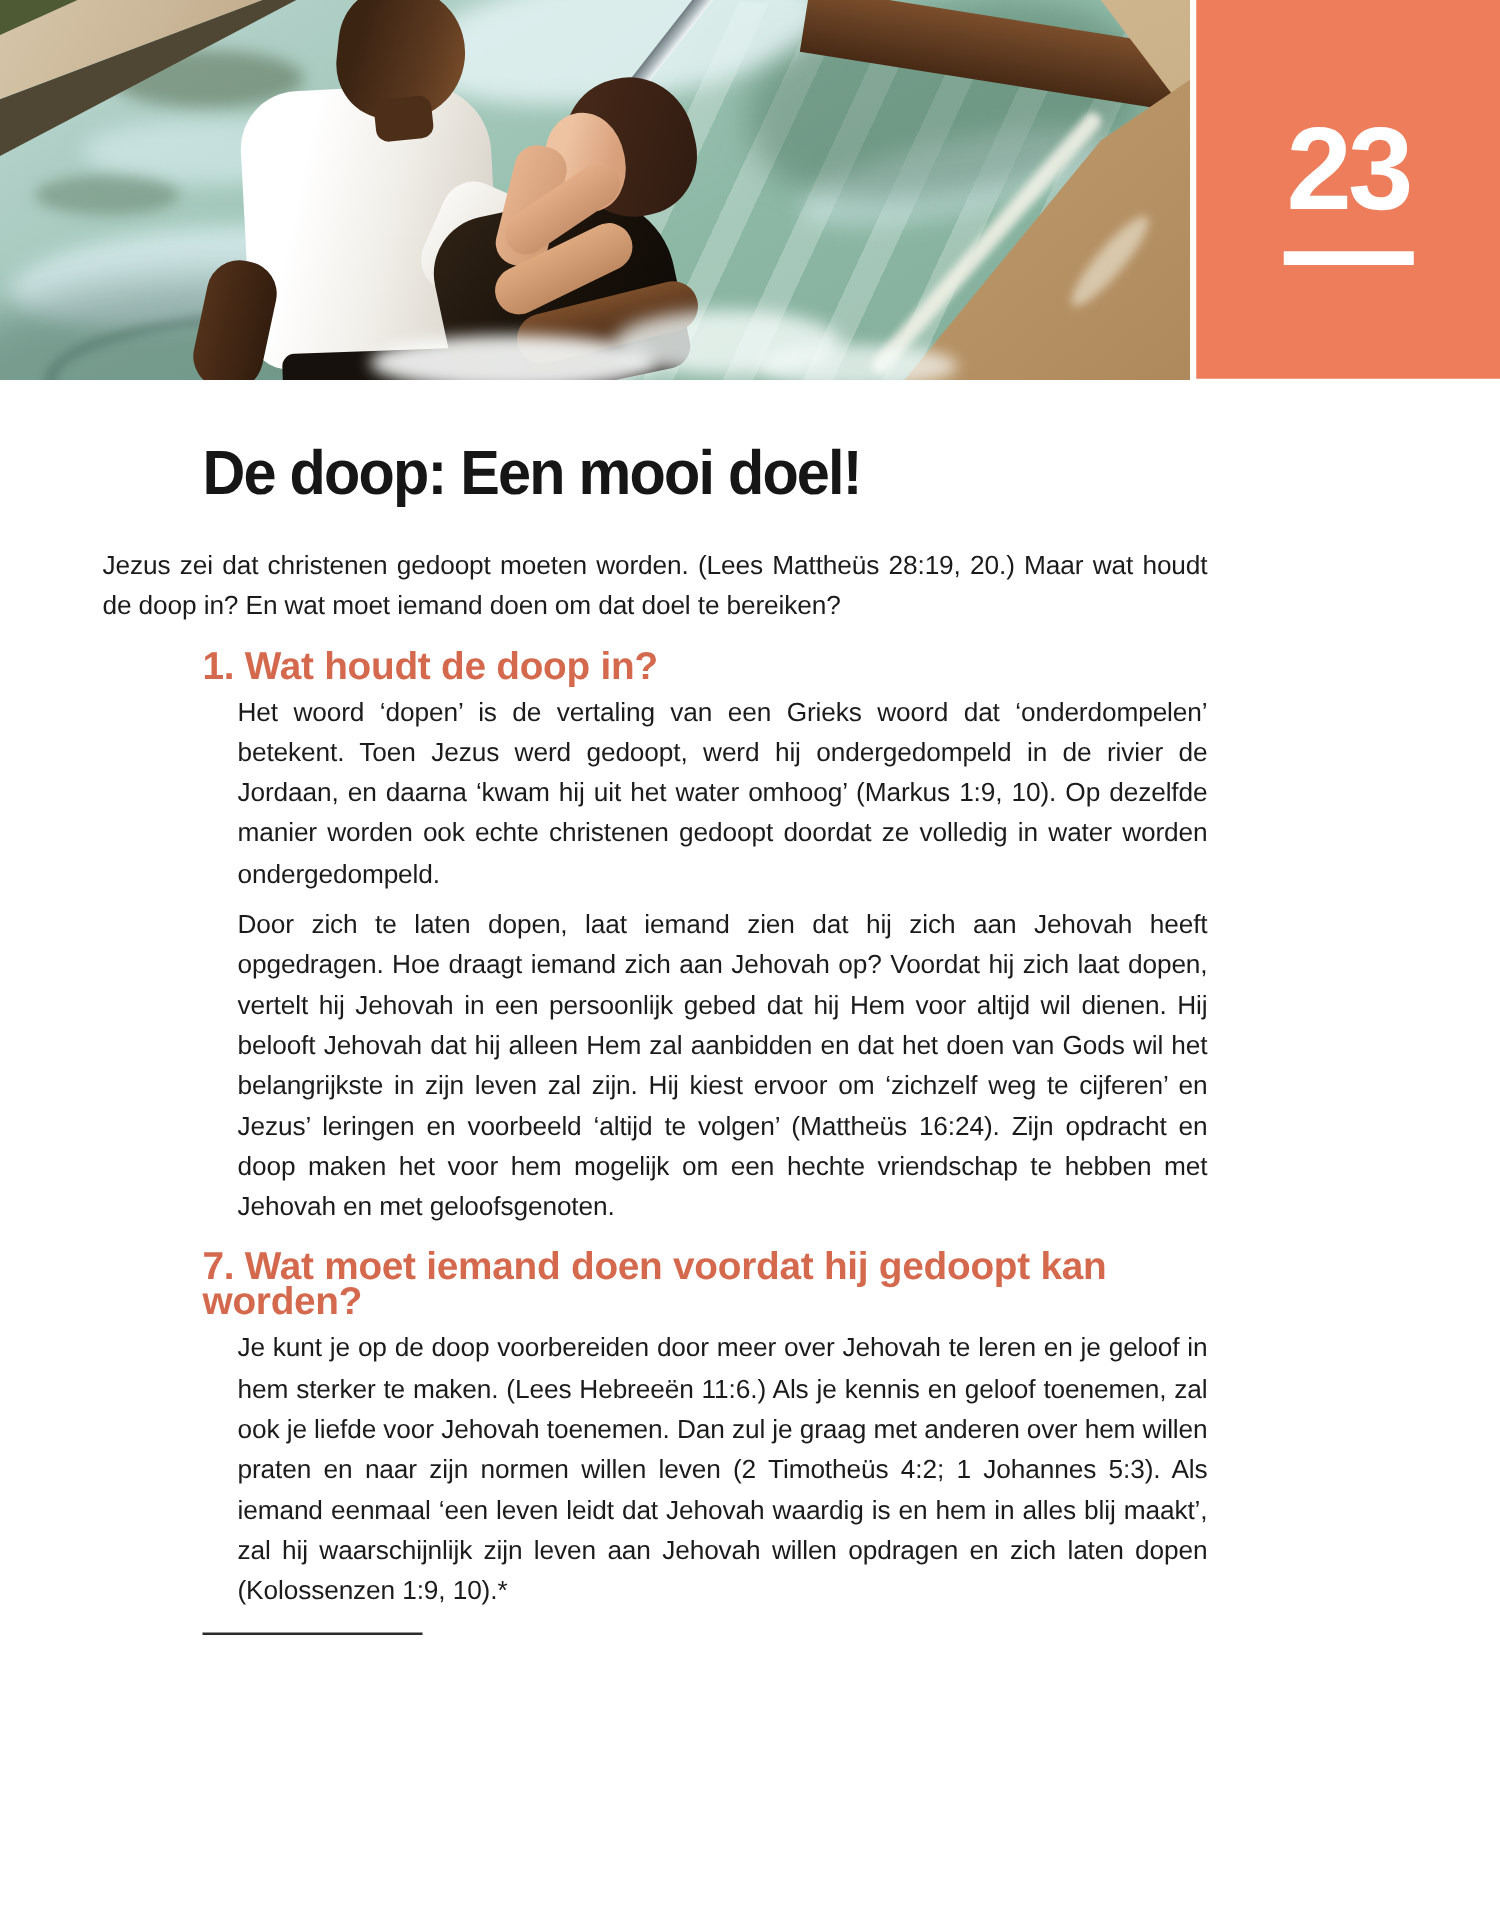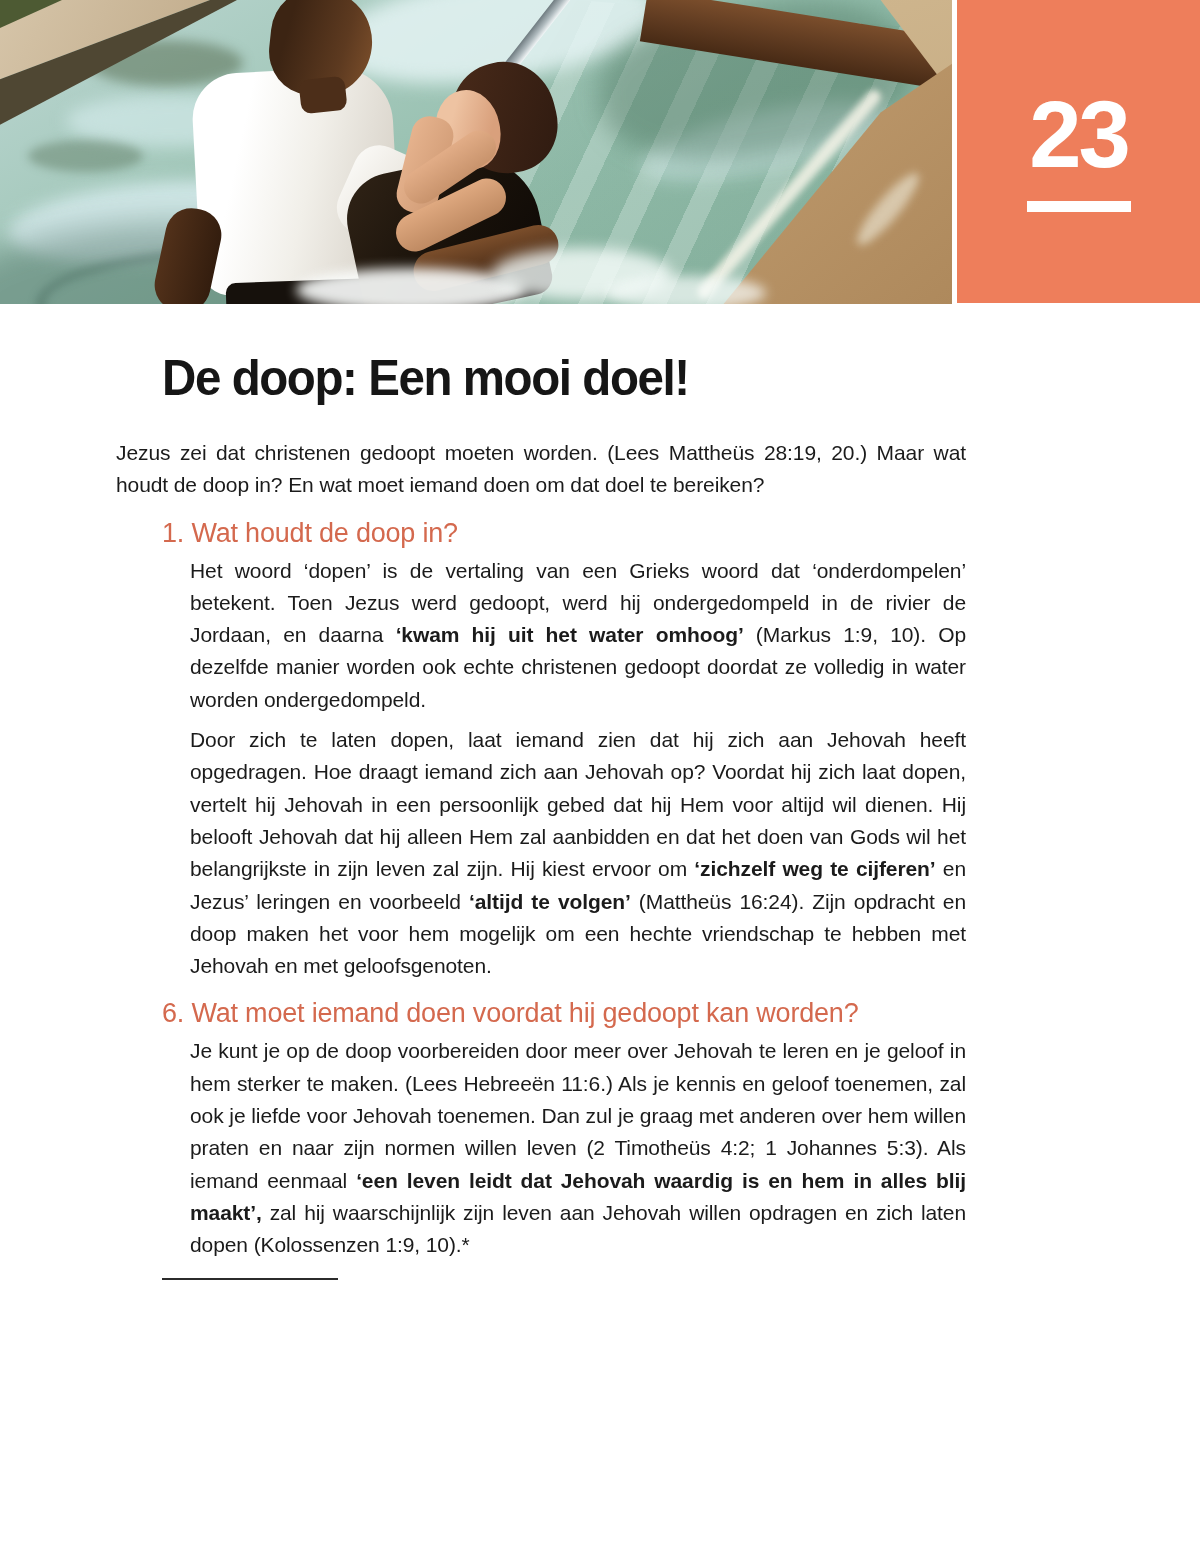"Jezus zei dat christenen gedoopt" .intro { margin: 32px 234px 0 116px -> 32px 234px 0 82px }
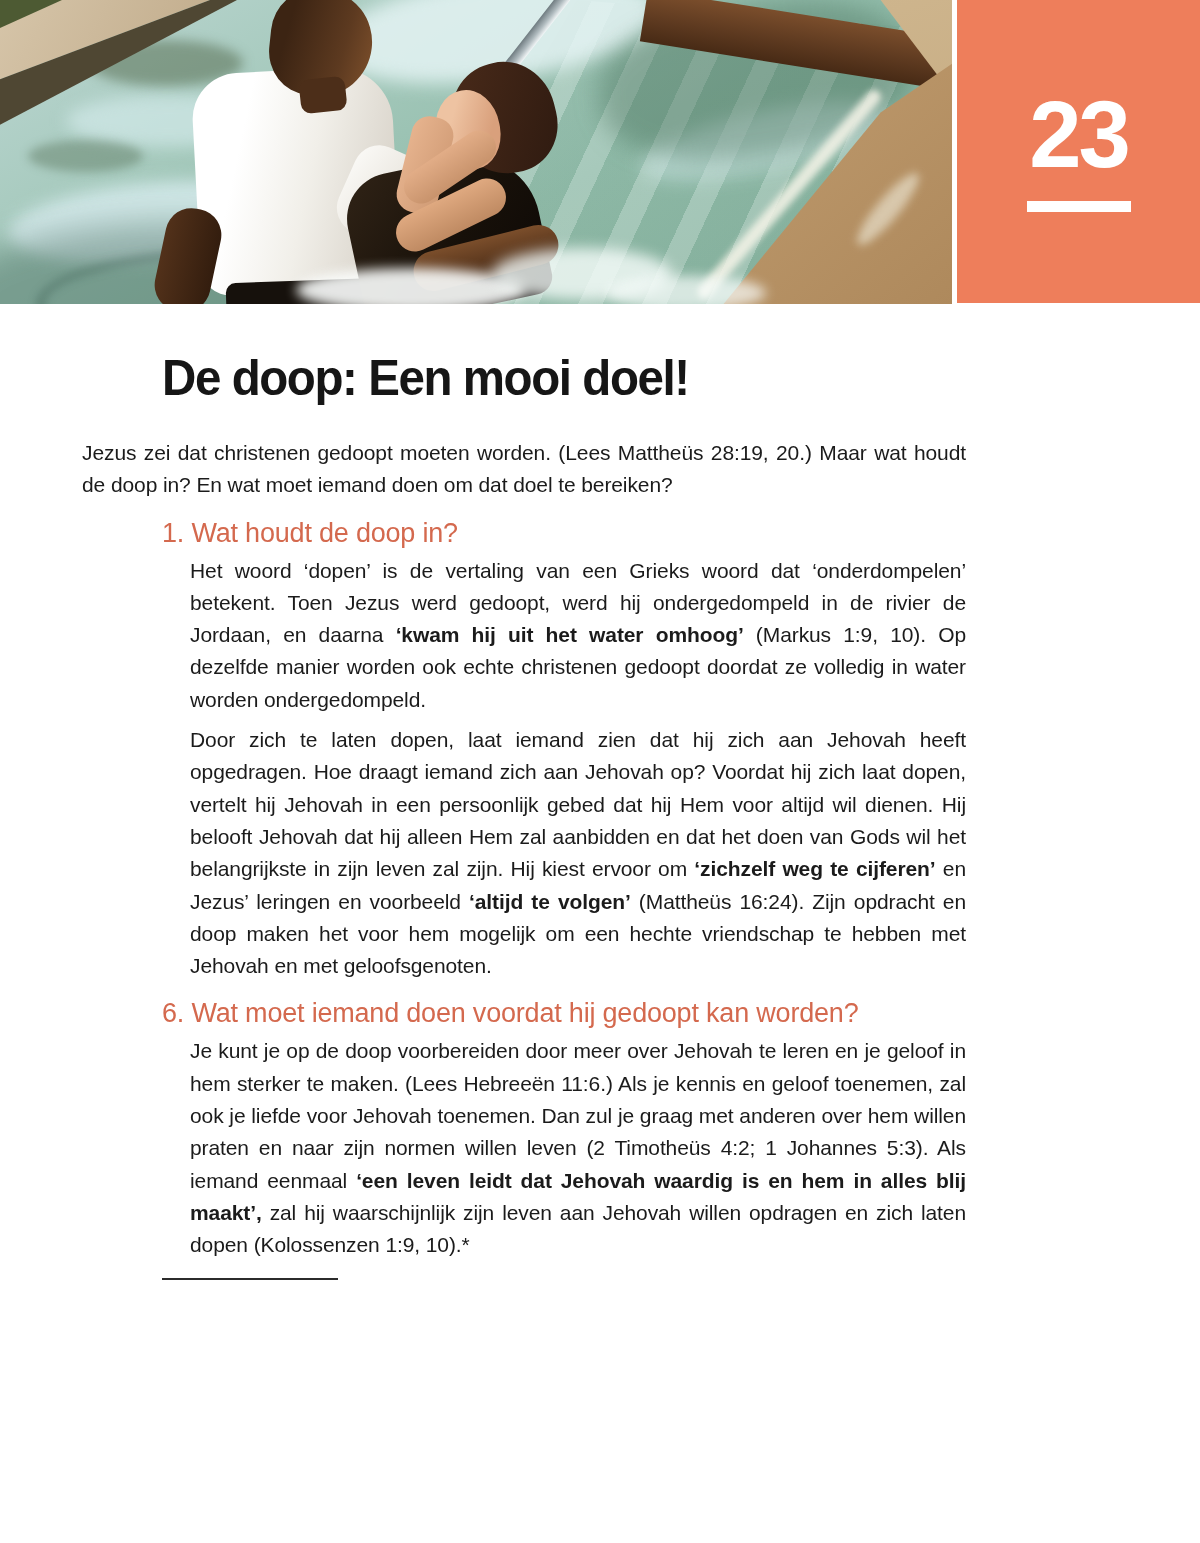"1. Wat houdt de doop" .section-heading { font-size: 27px -> 31px; font-weight: normal -> bold }
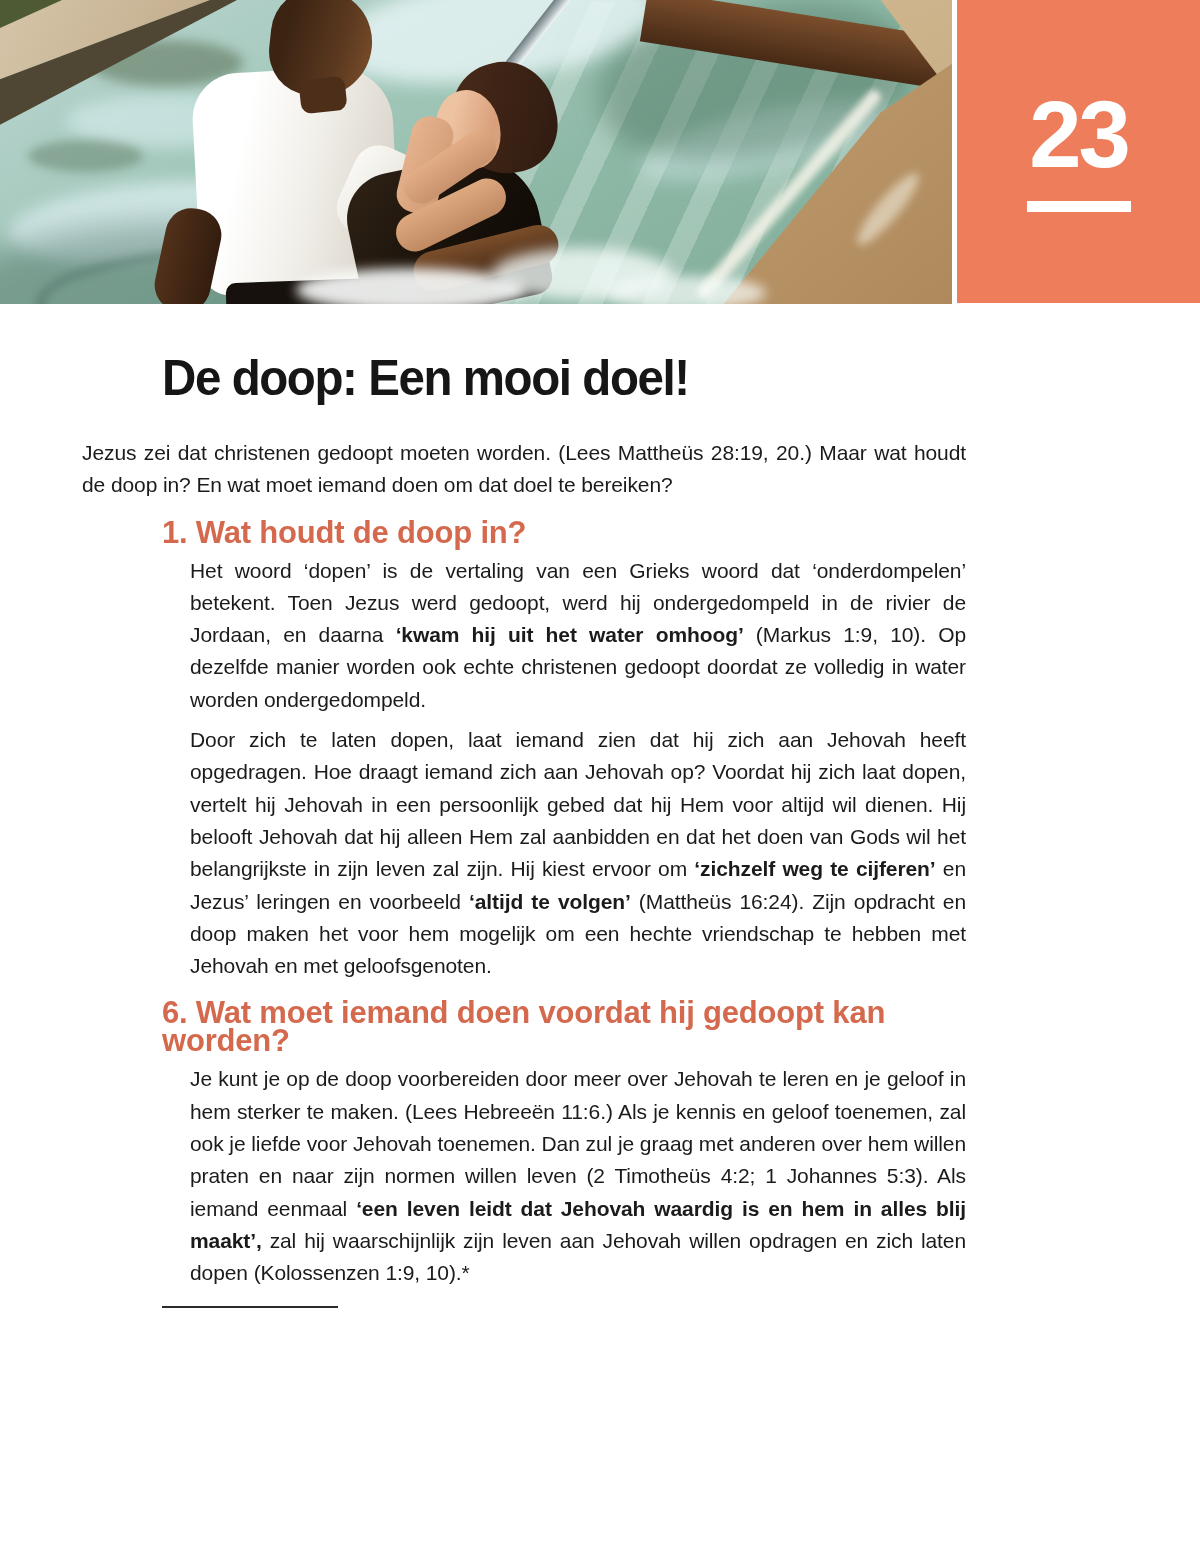"‘kwam hij uit het water" .b { font-weight: bold -> normal }
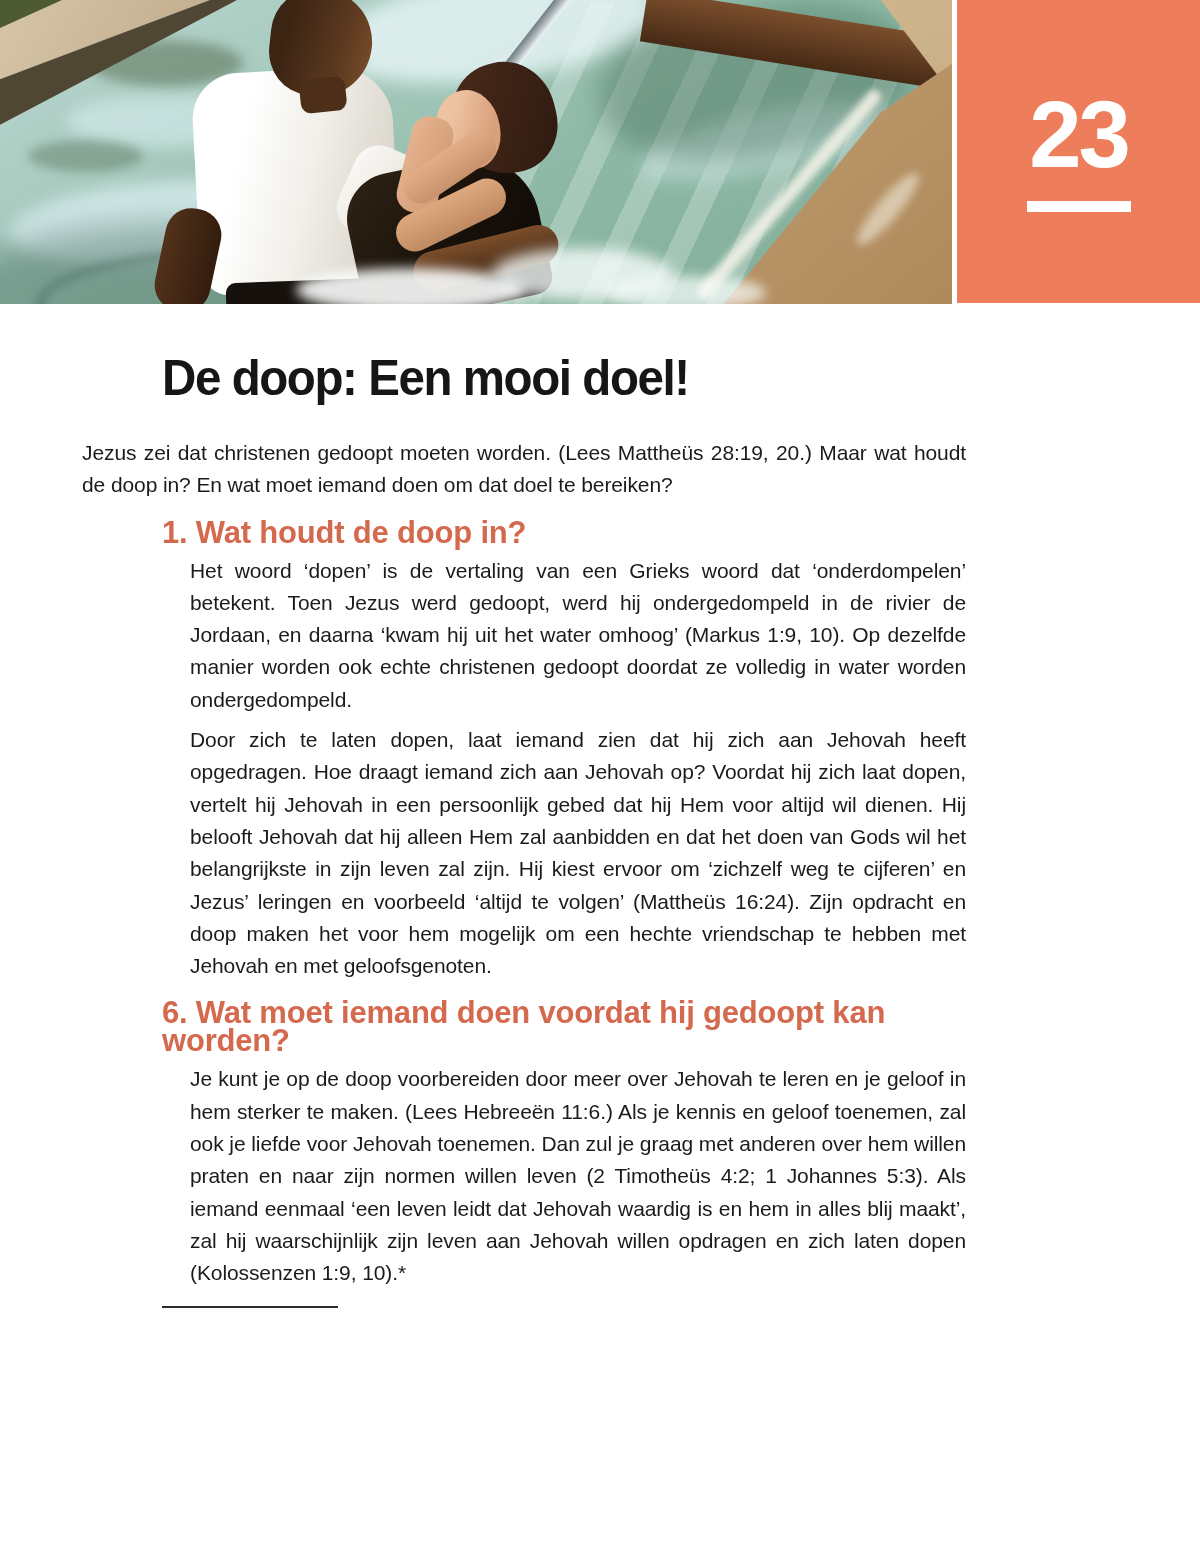"6. Wat moet iemand doen" h2.section-heading { text: 6 -> 7 }
